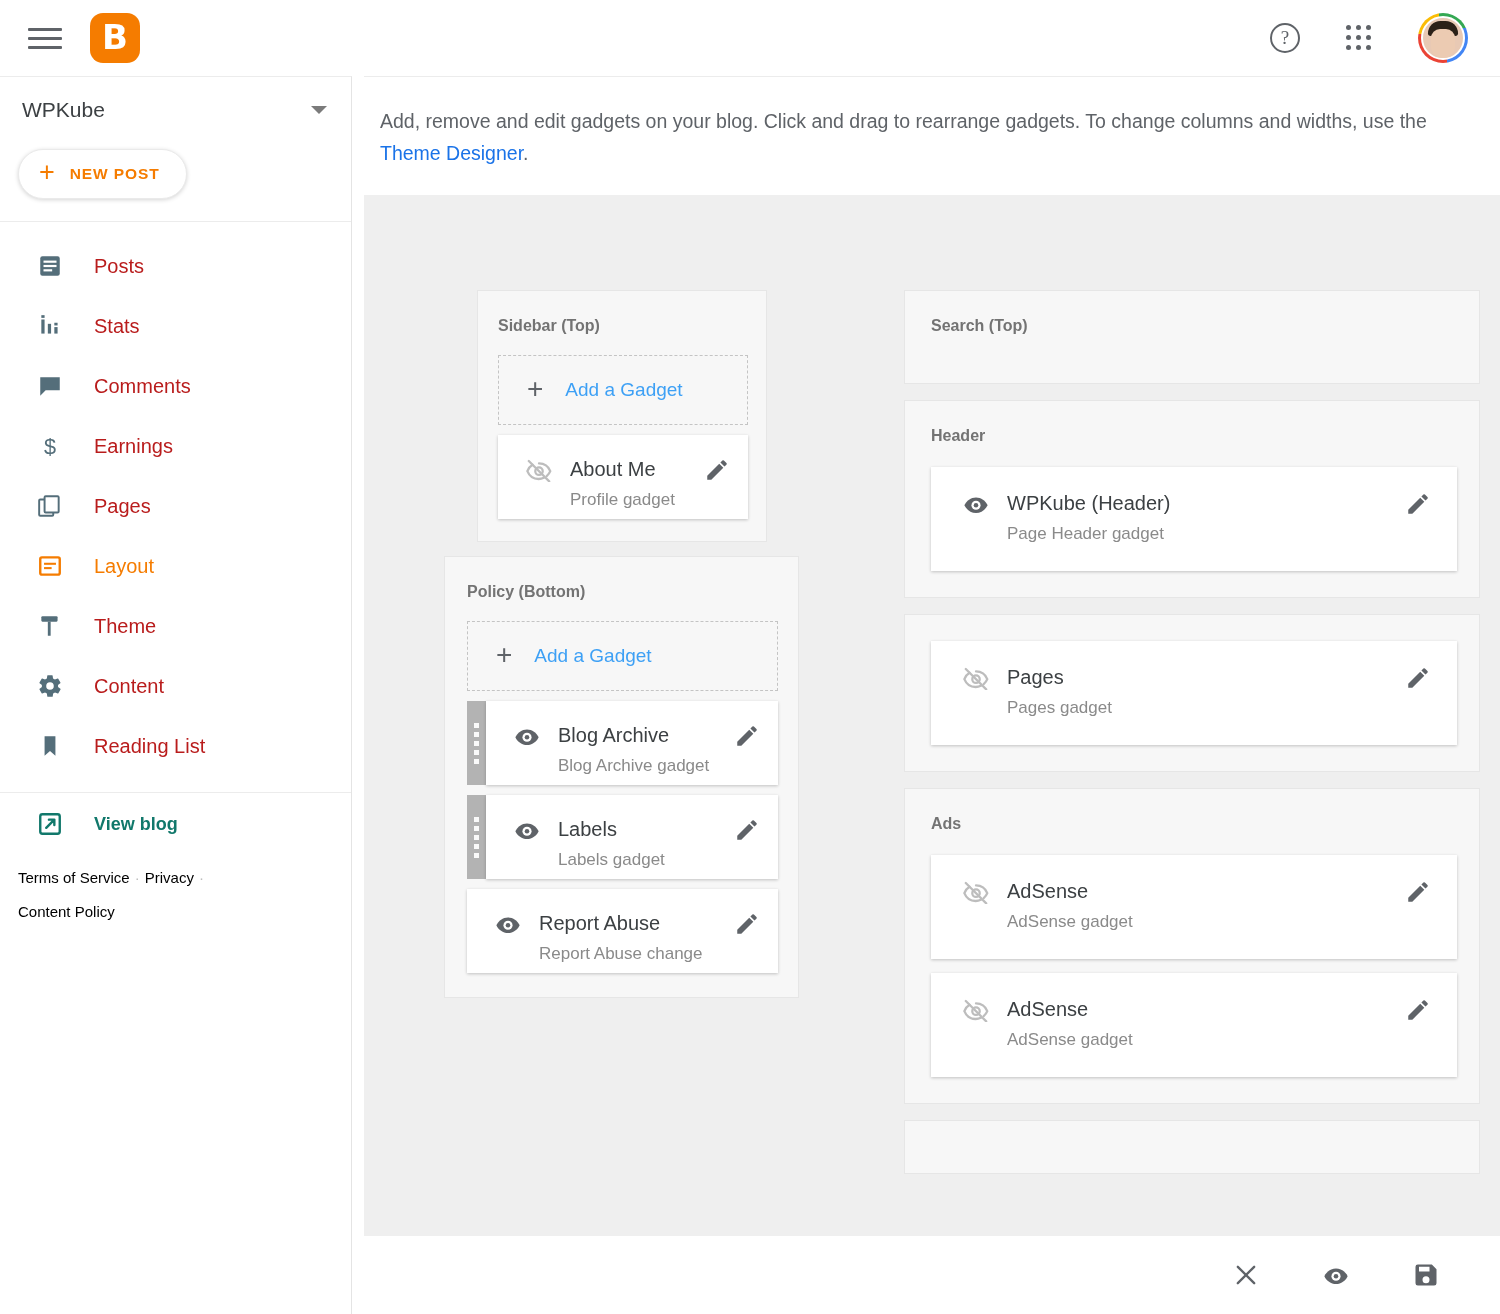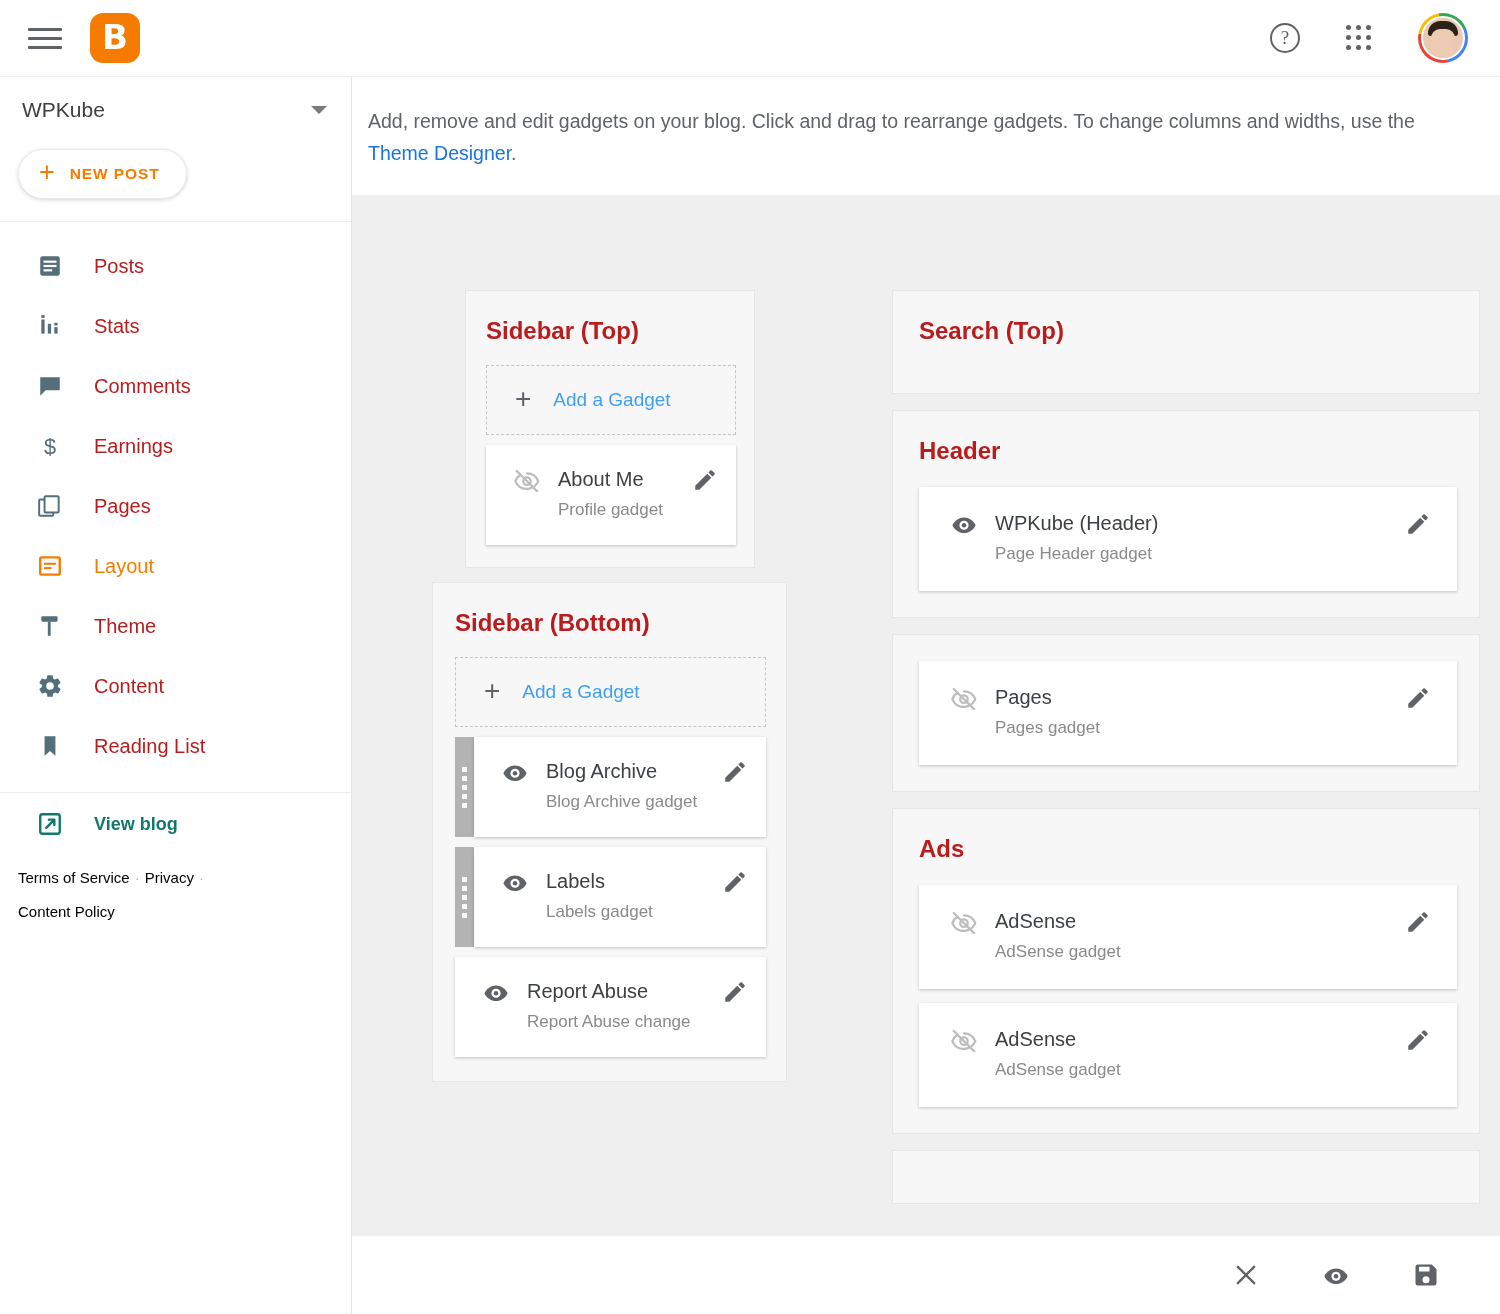"WPKube" .body-row { gap: none -> 12px }
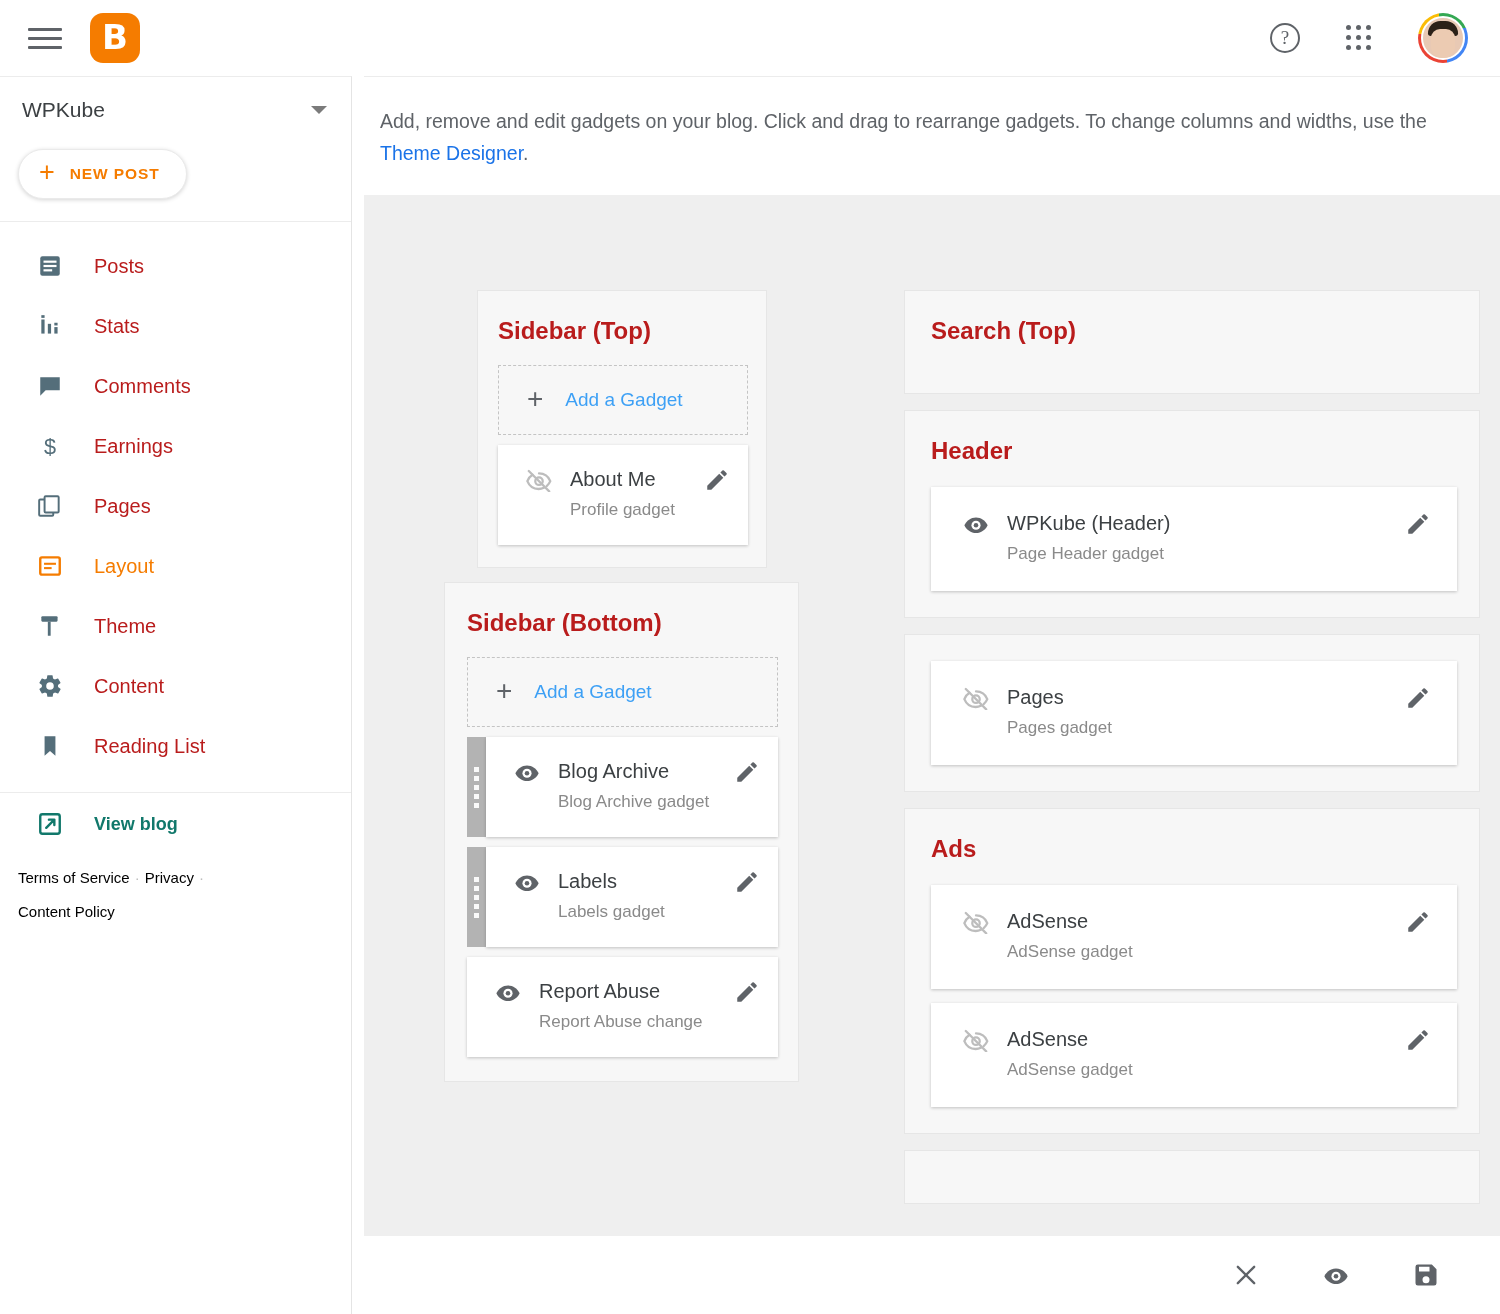"Sidebar (Top)" .section-title { color: #b91c1c -> #737373; font-size: 24px -> 16px }
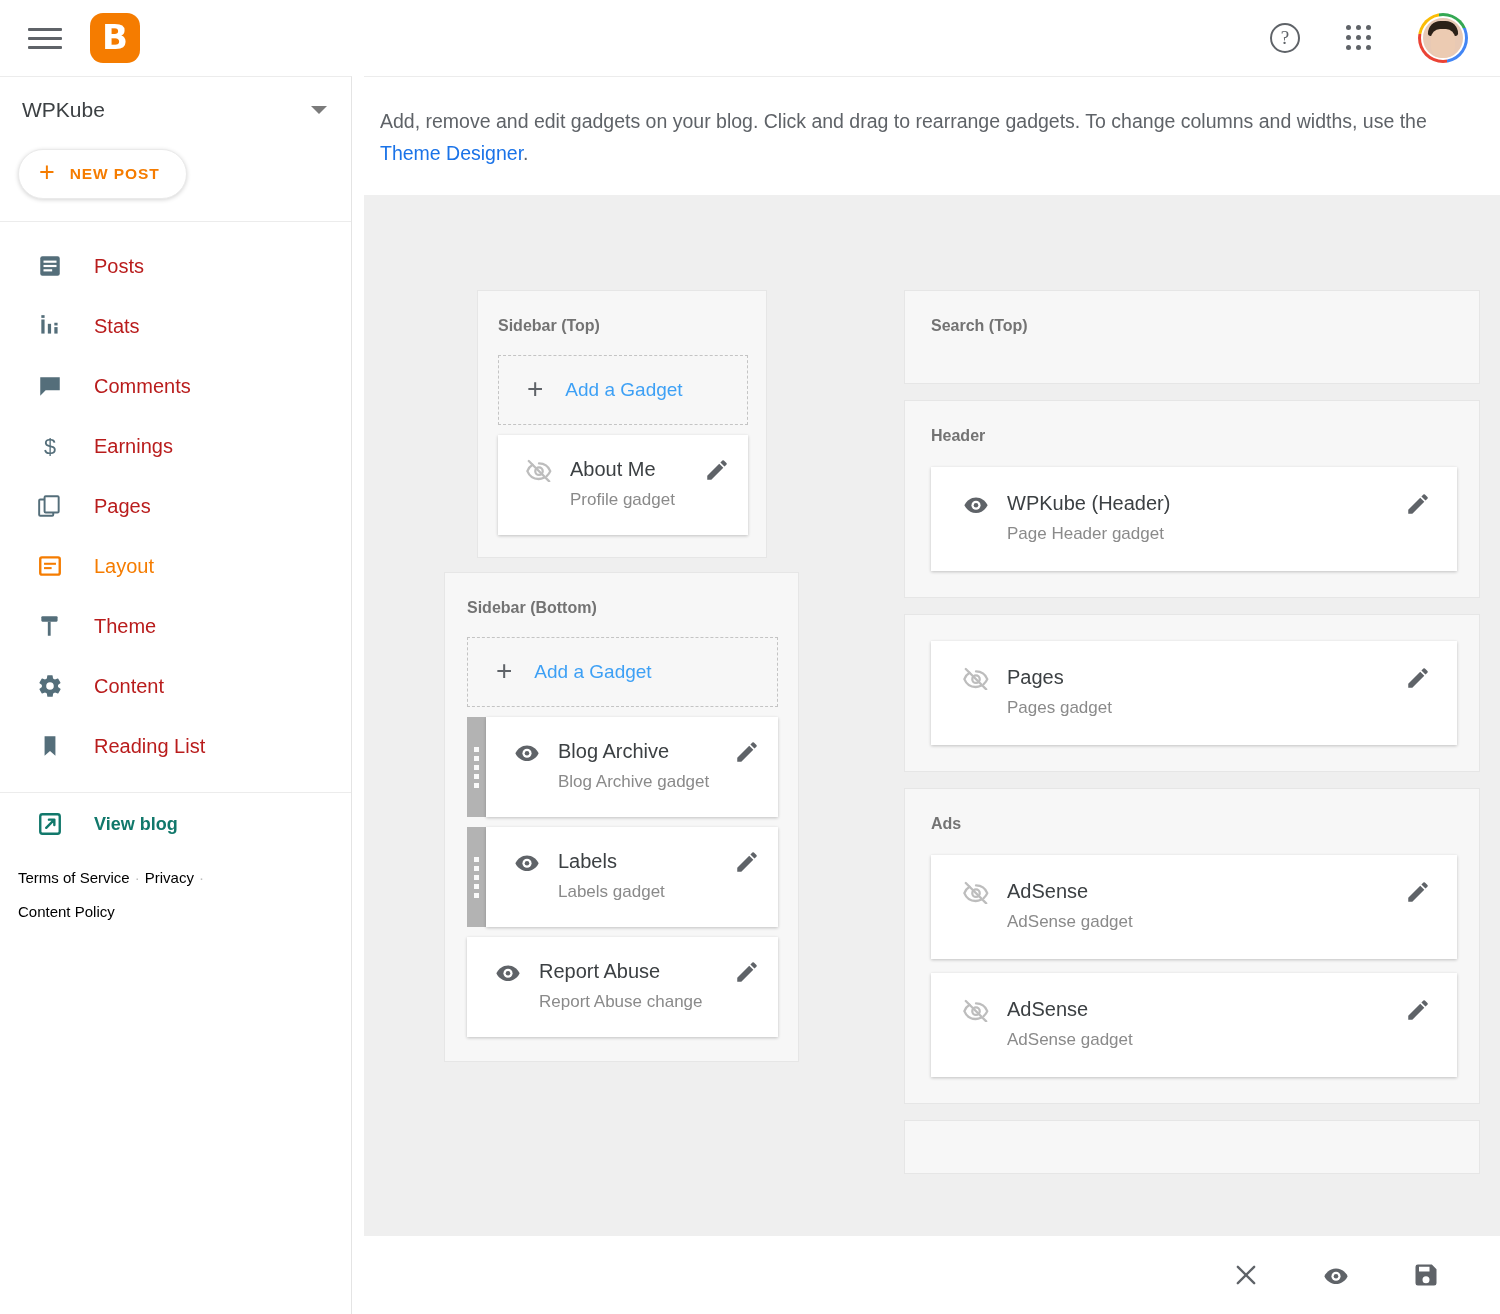"About Me" .gadget { padding: 20px 16px 20px 26px -> 20px 16px 4px 26px }
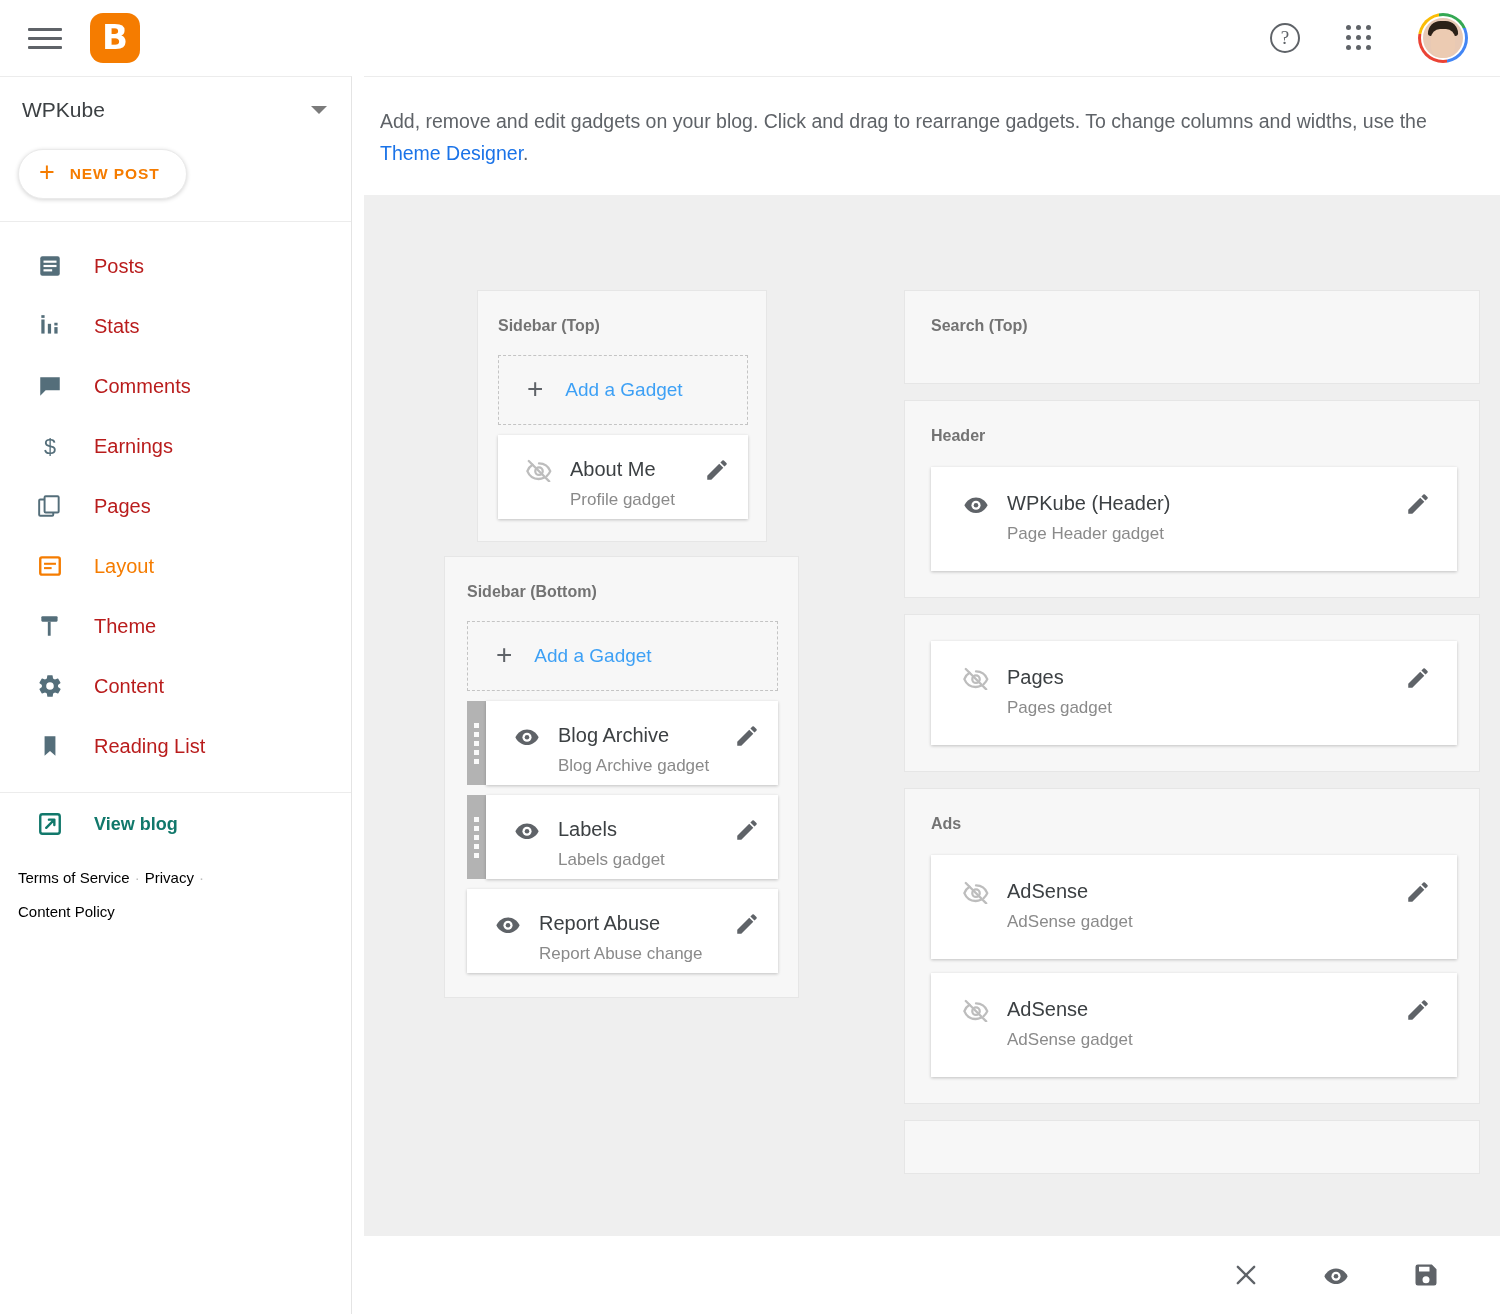"Sidebar (Bottom)" div.section-title { text: Sidebar -> Policy }
